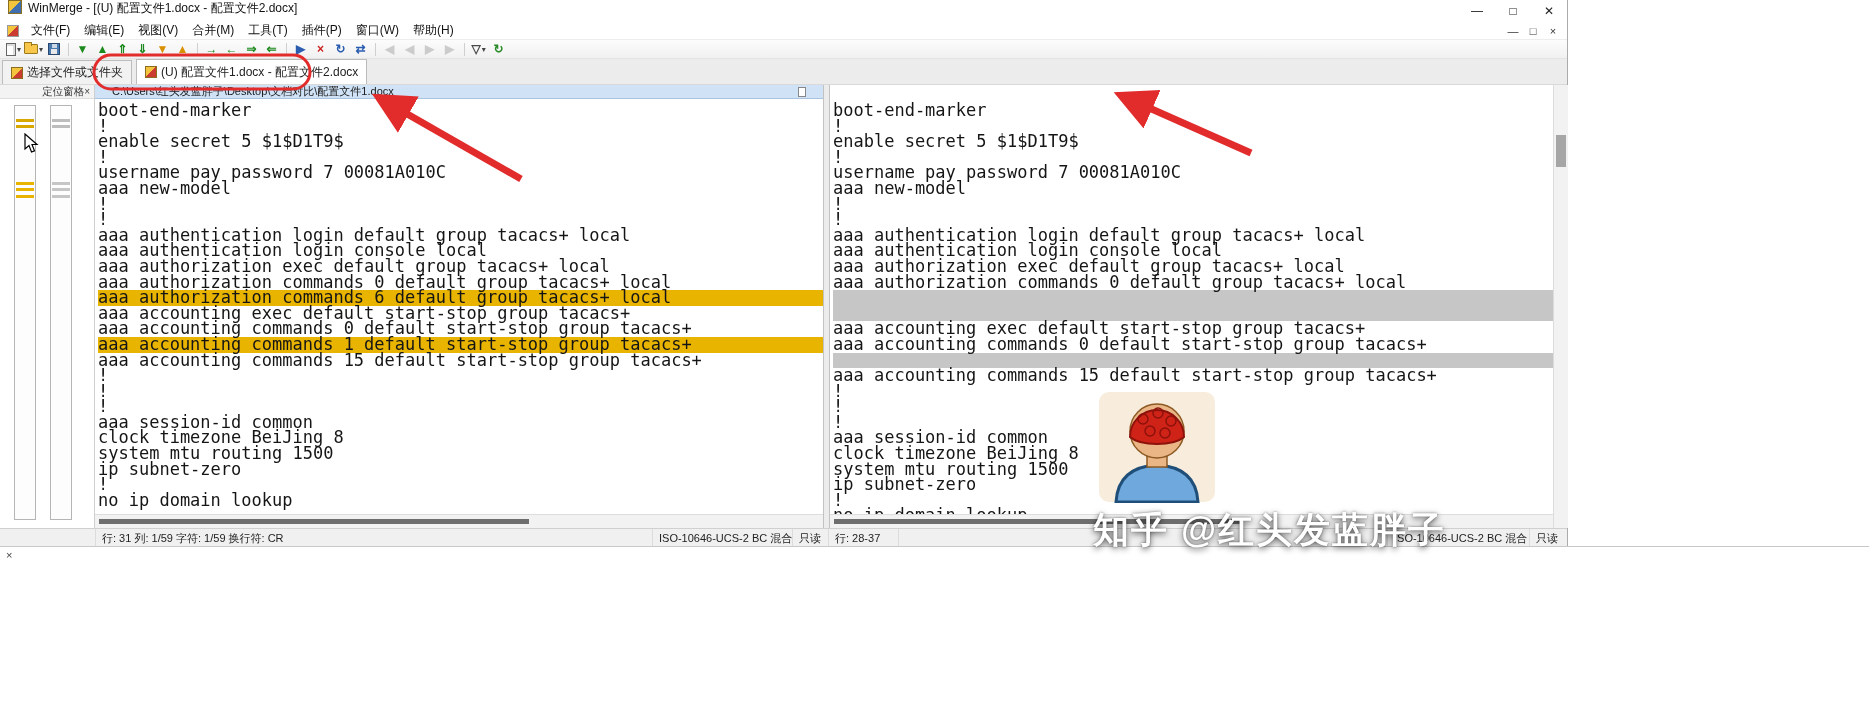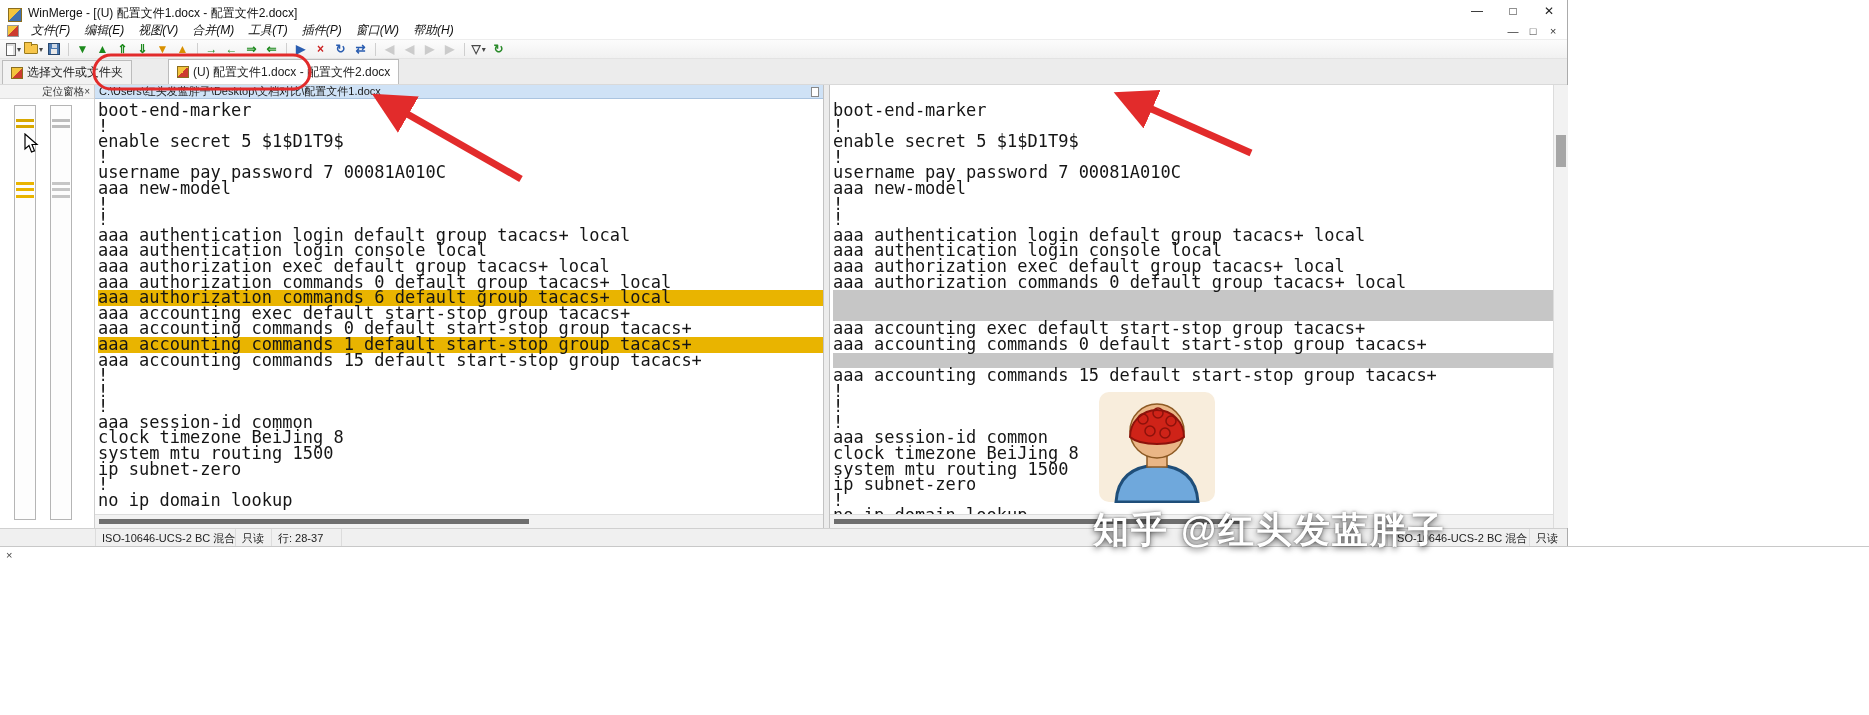"WinMerge - [(U) 配置文件1.docx -" .title-bar { align-items: flex-end -> flex-start }
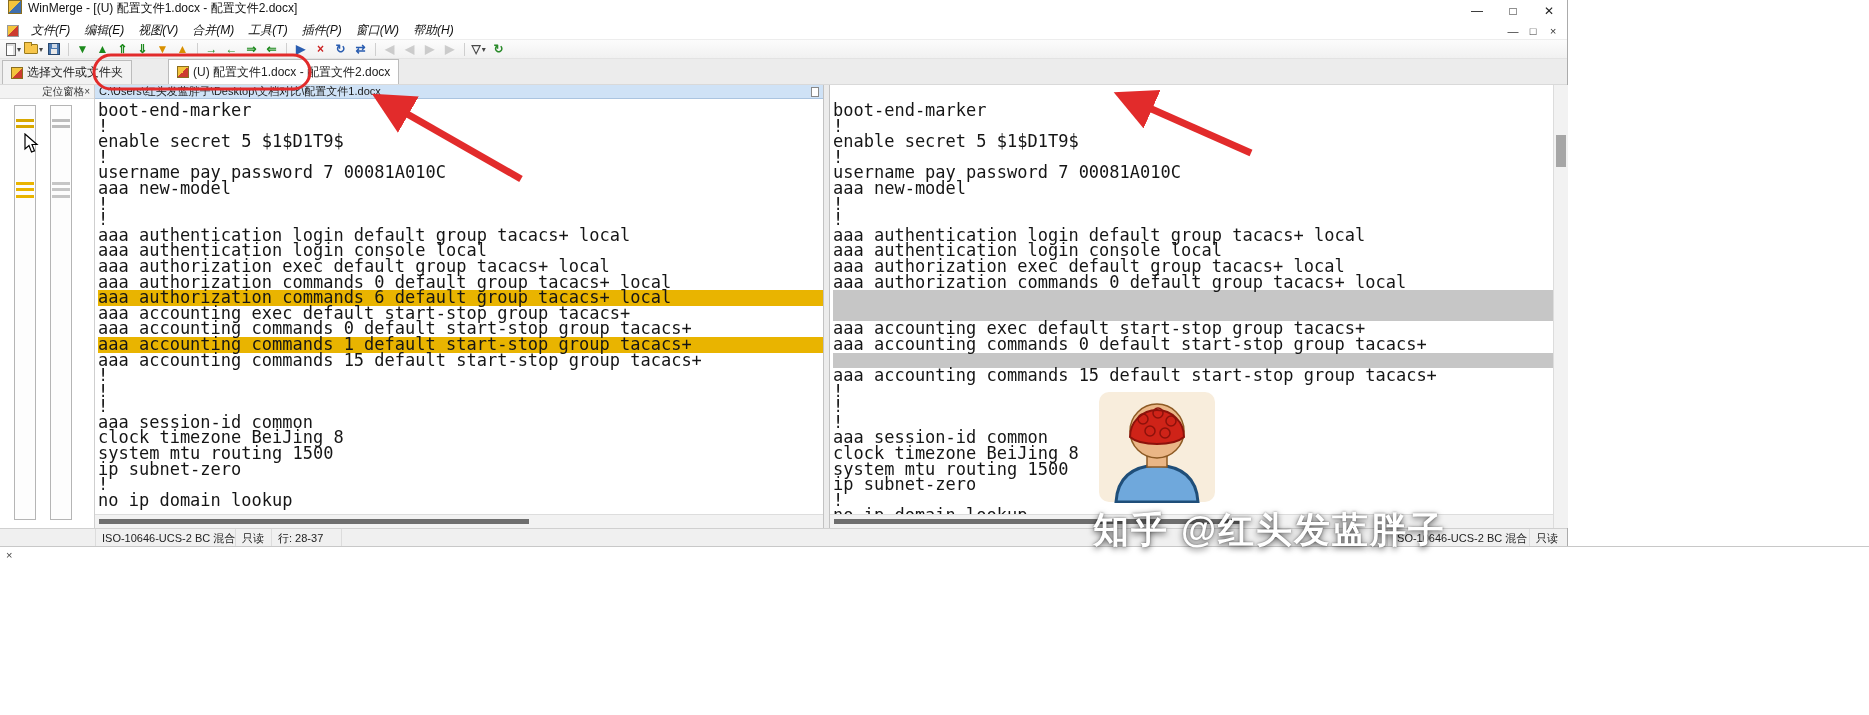"文件(F)" .menu-bar { font-style: italic -> none }
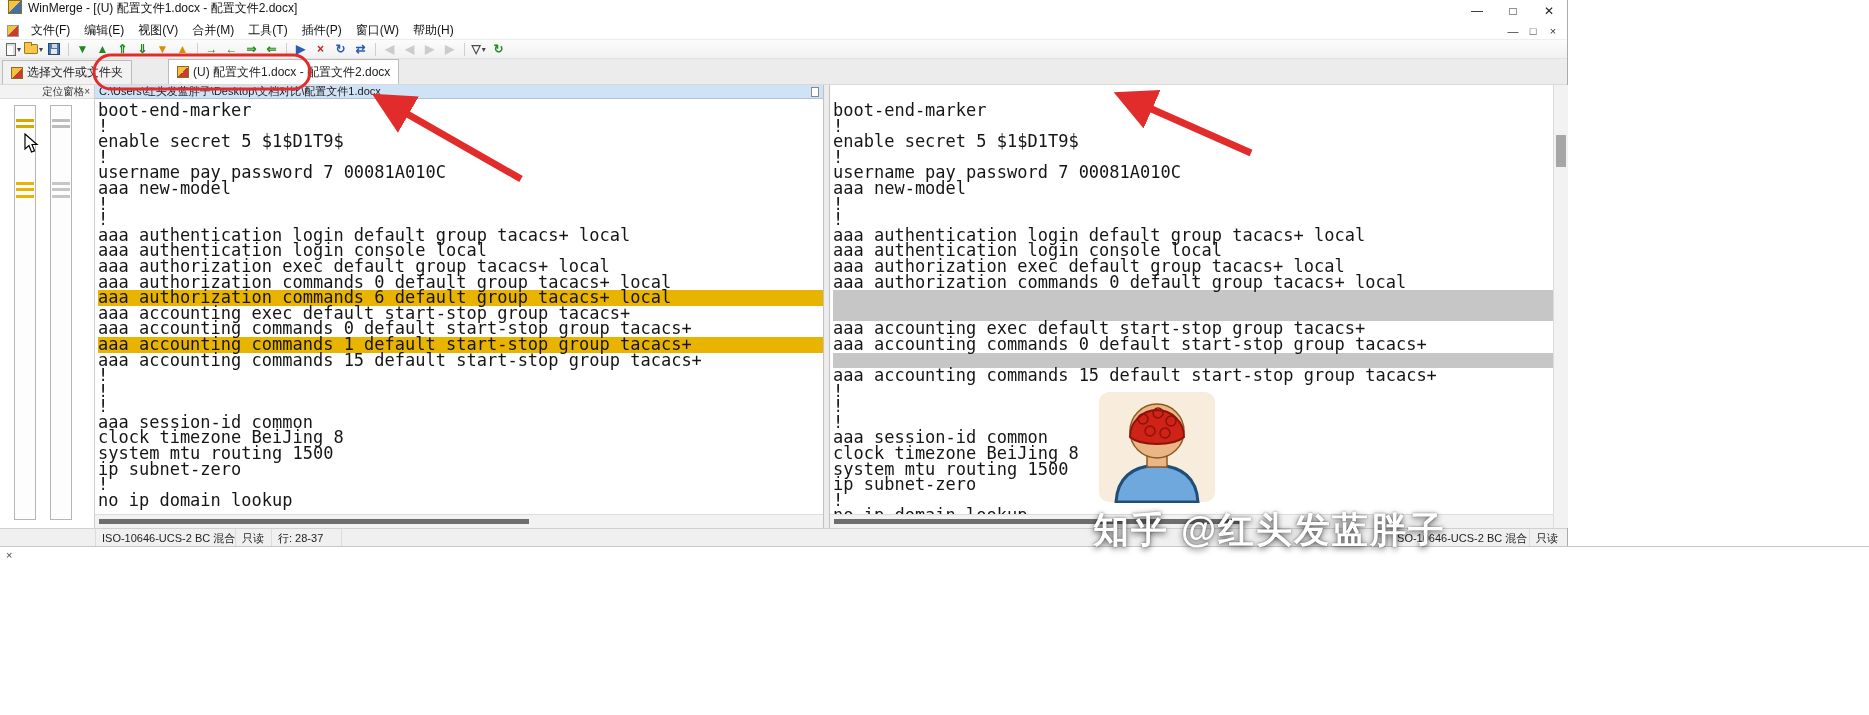"(U) 配置文件1.docx - 配置文件2.docx" .tab.active { margin-left: 32px -> none }
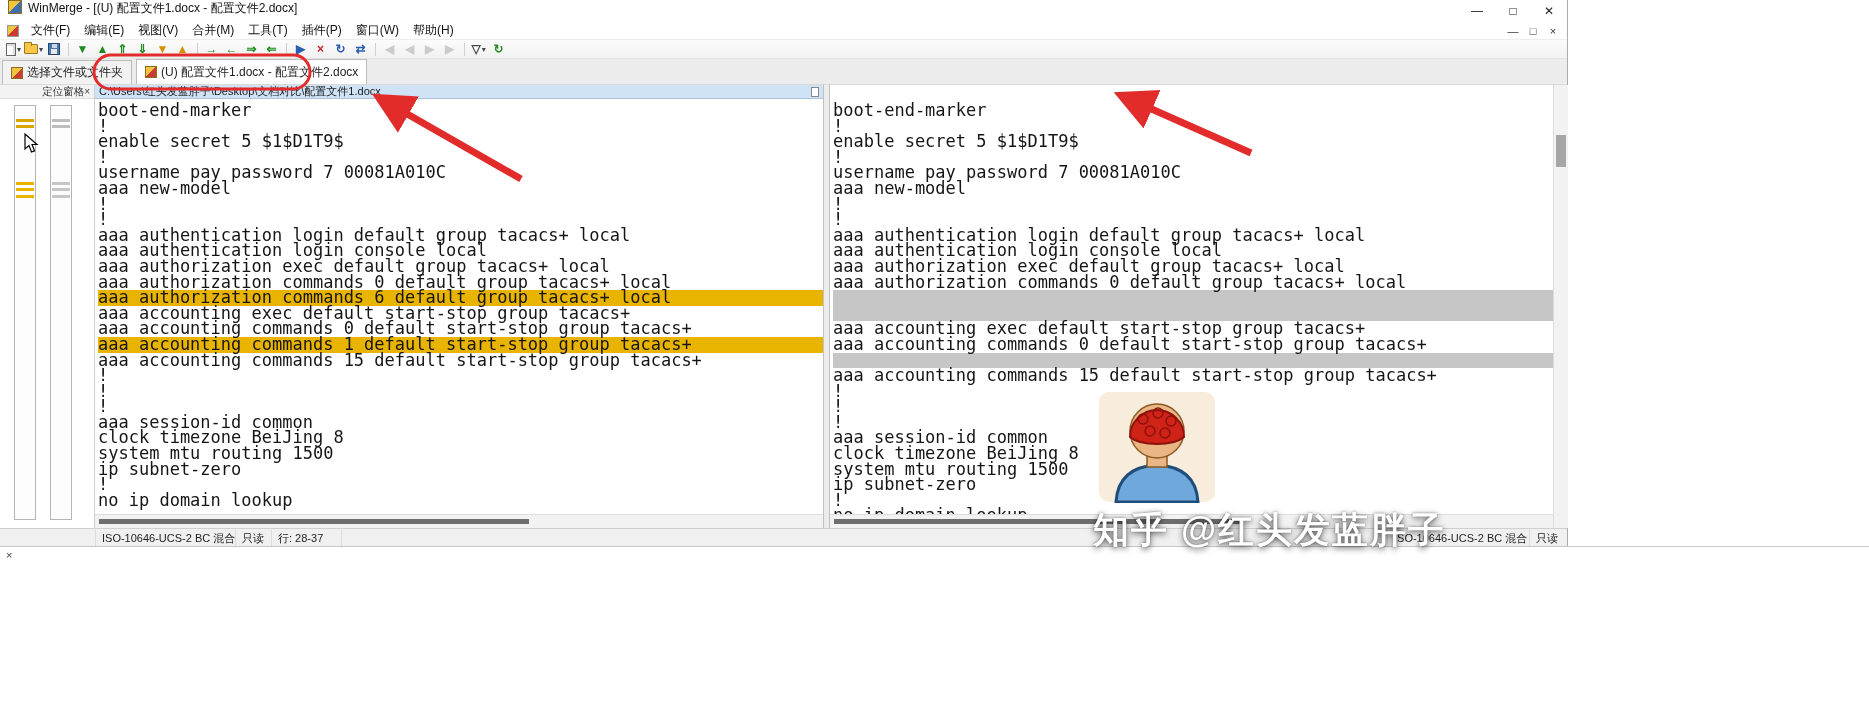"C:\Users\红头发蓝胖子\Desktop\文档对比\配置文件1.docx" .pane-header { padding: 0 4px -> 0 17px }
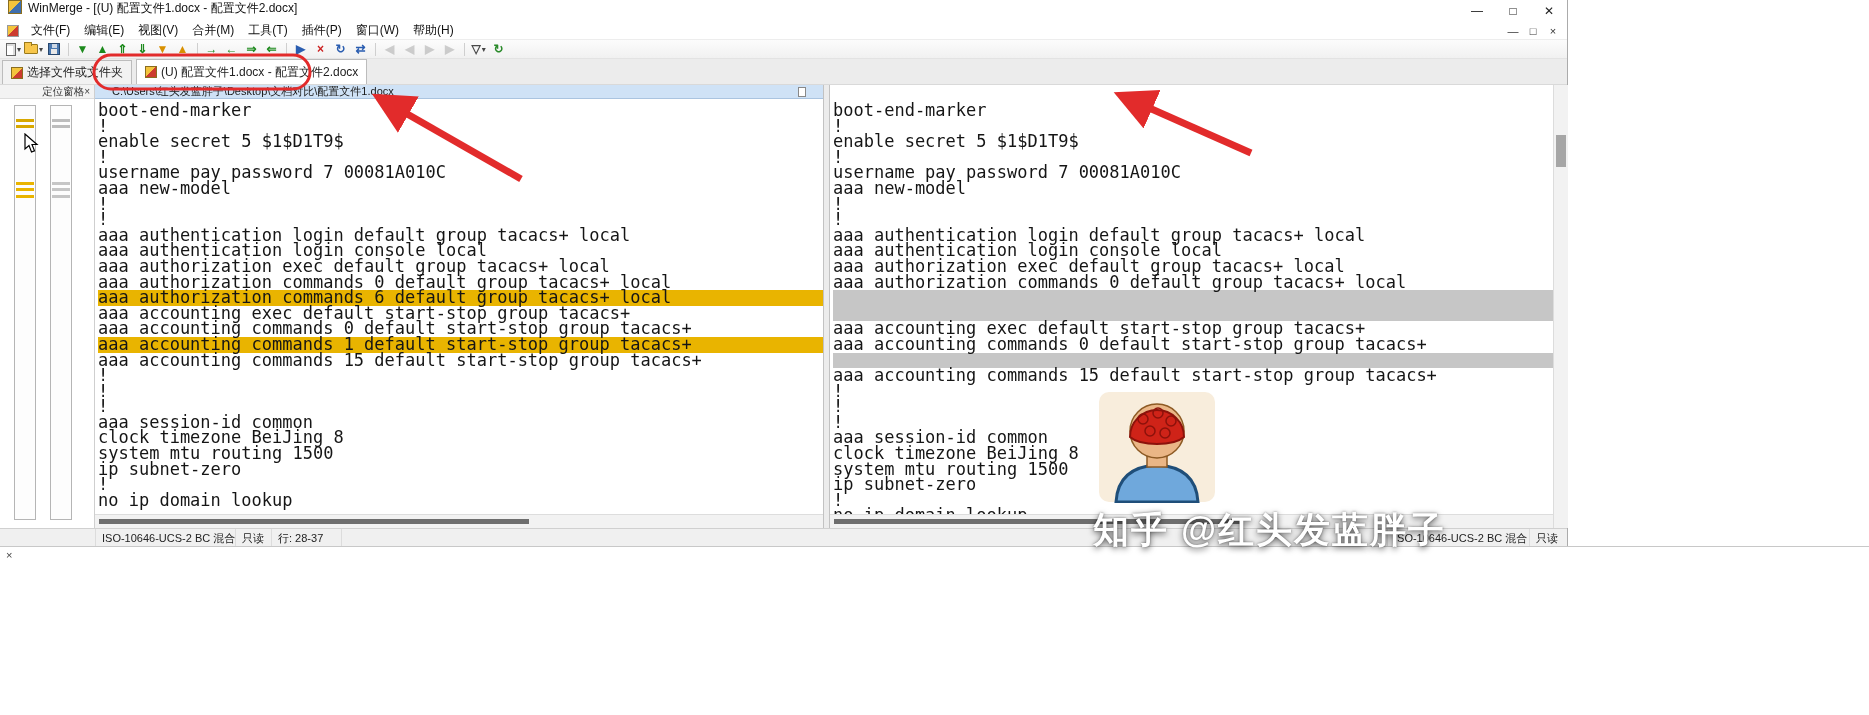"行: 31 列: 1/59 字符:" div.seg { html: none -> <div>行: 31 列: 1/59 字符: 1/59 换行符: CR</div> }
